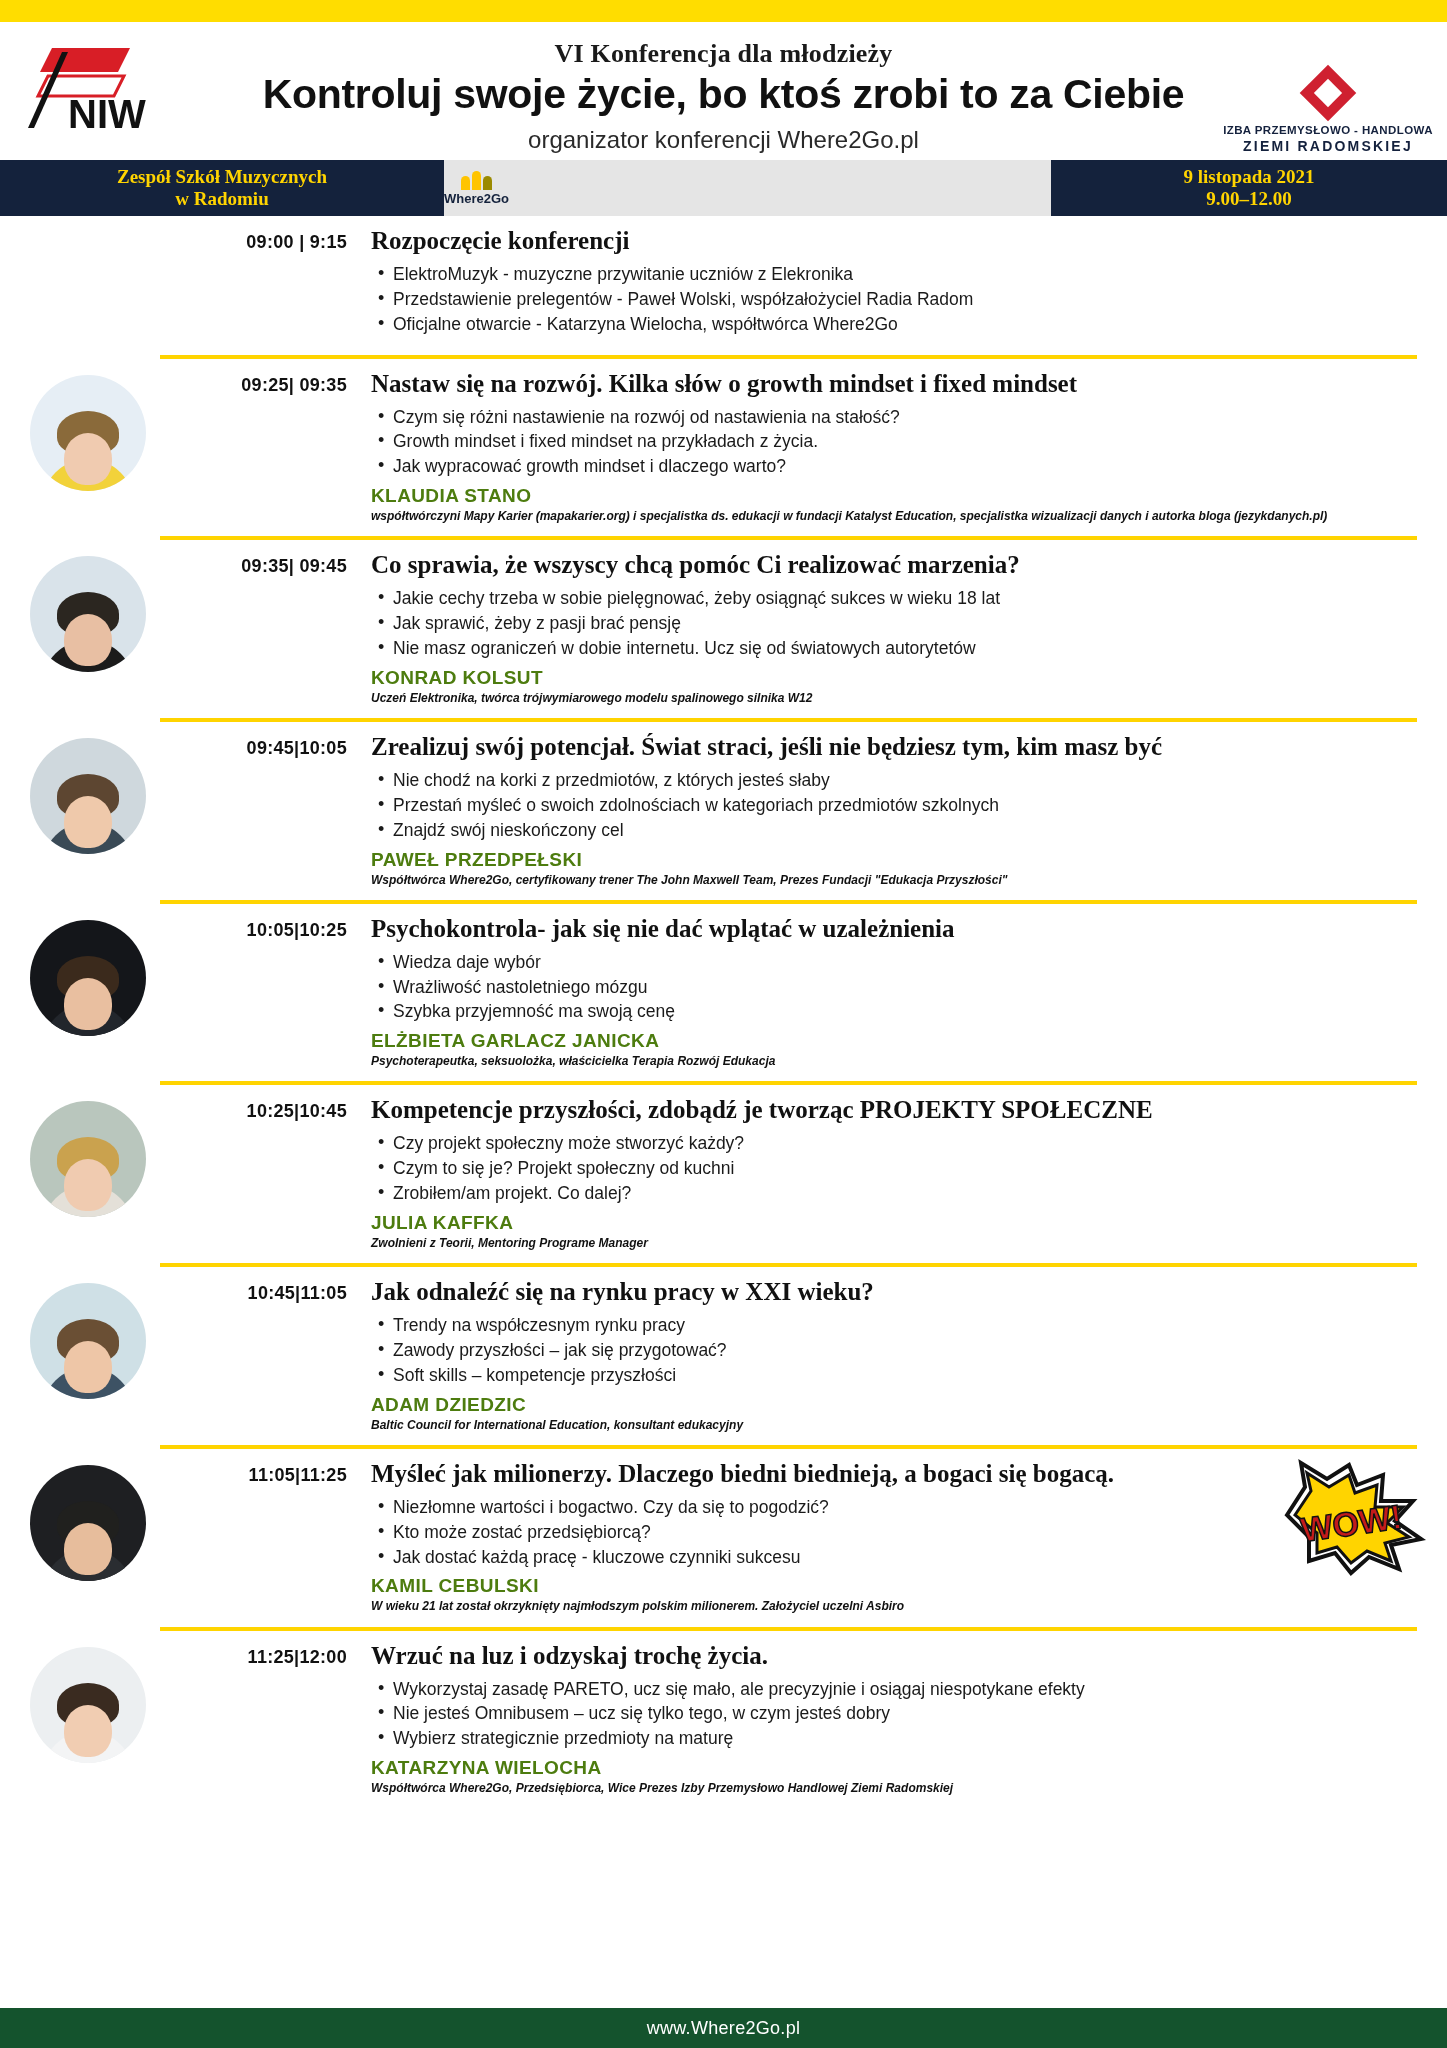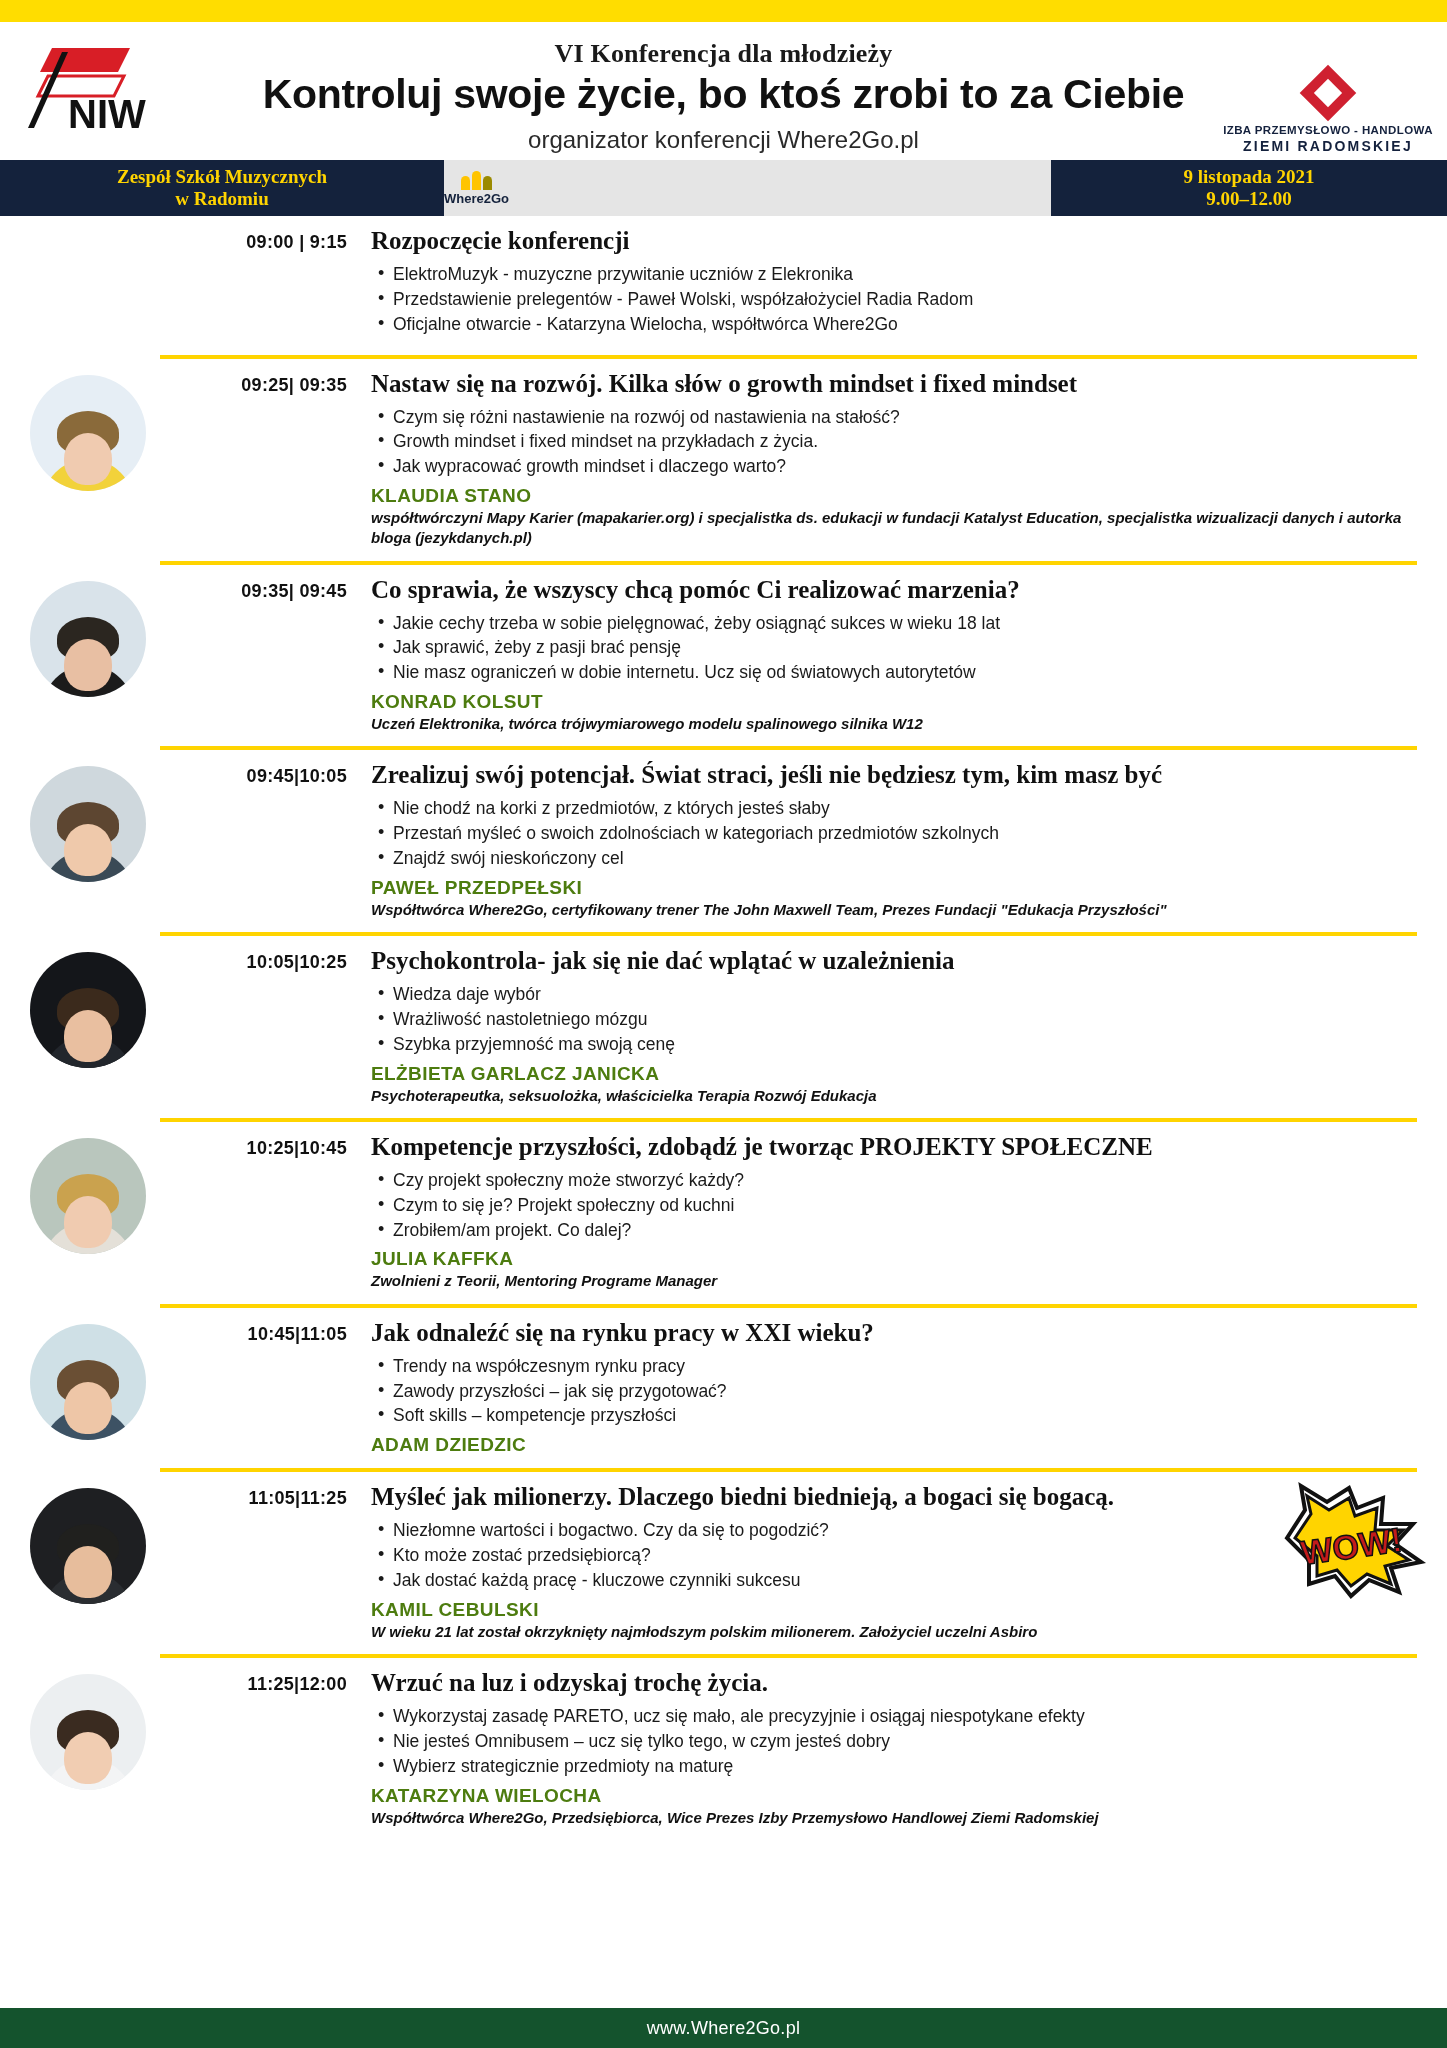"współtwórczyni Mapy Karier" .s-bio { font-size: 15px -> 12px }
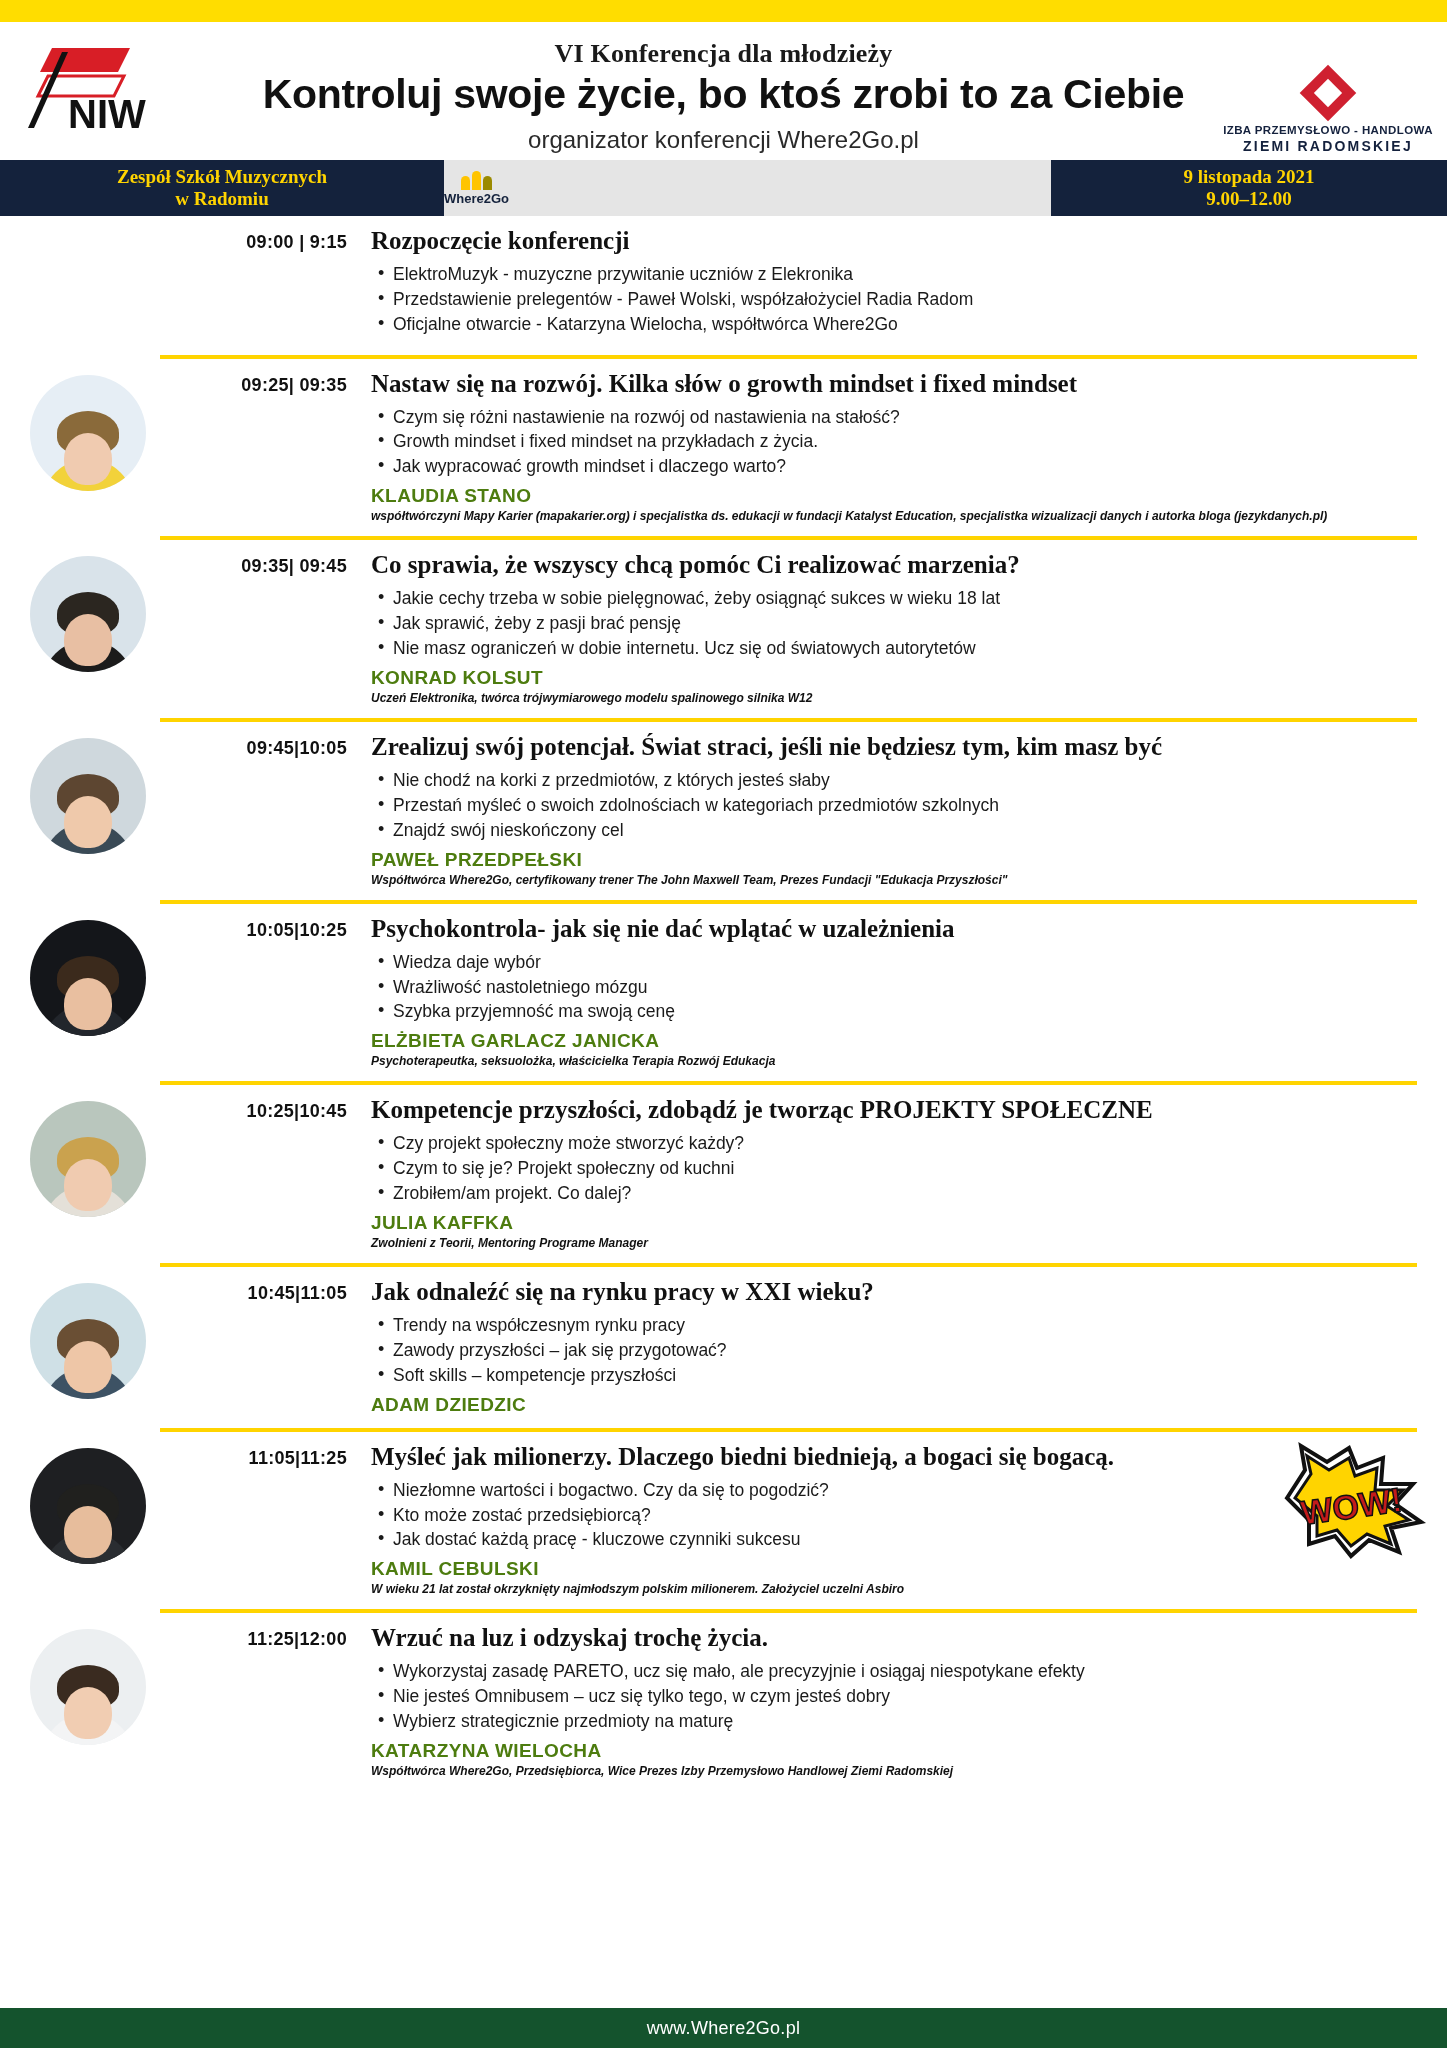"Baltic Council for International" div.s-bio { html: none -> <div>Baltic Council for International Education, konsultant edukacyjny</div> }
